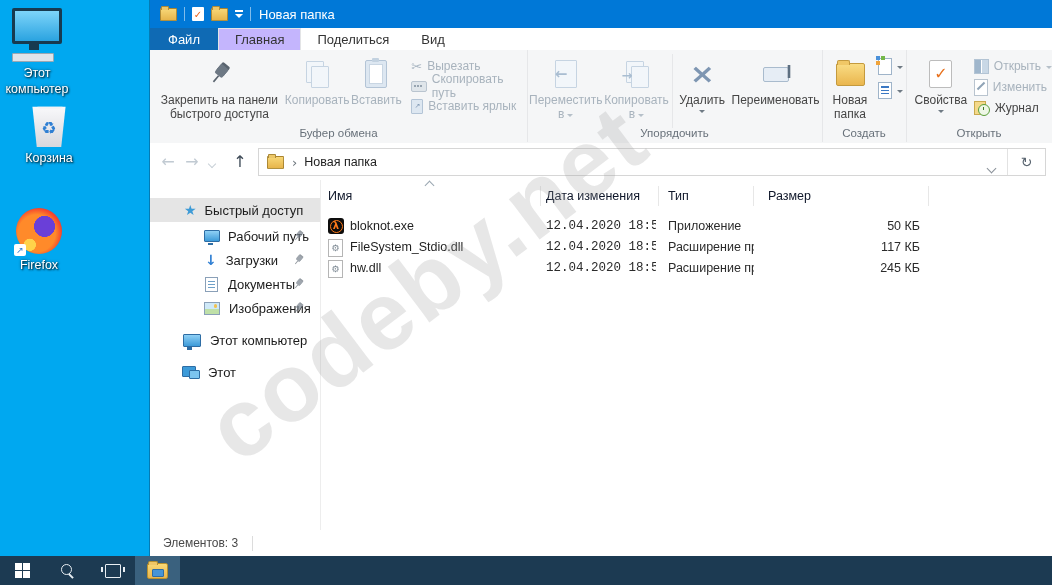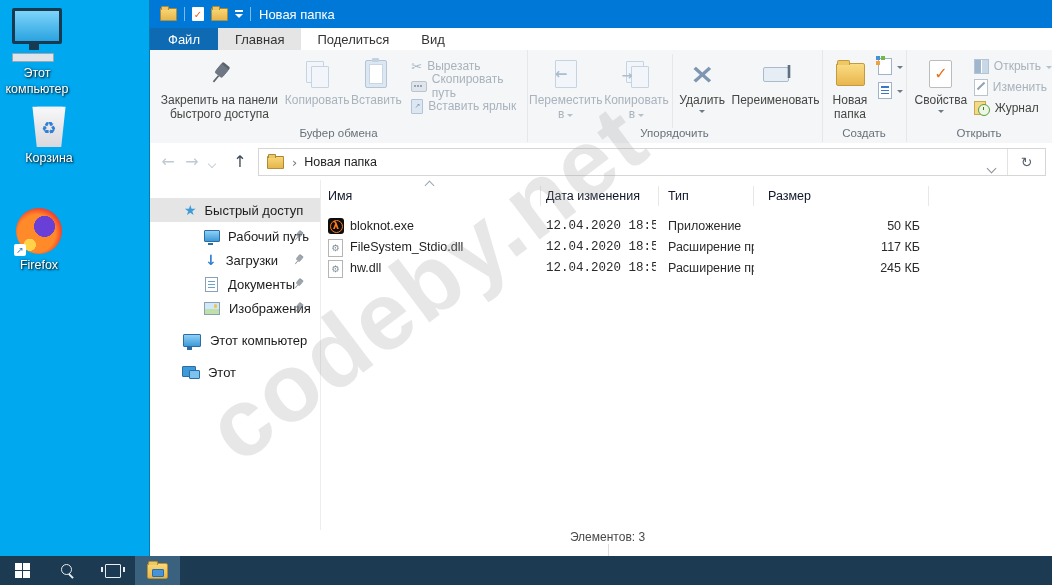"Главная" .tab-active { background: #e5e5e5 -> #c4b5fd }
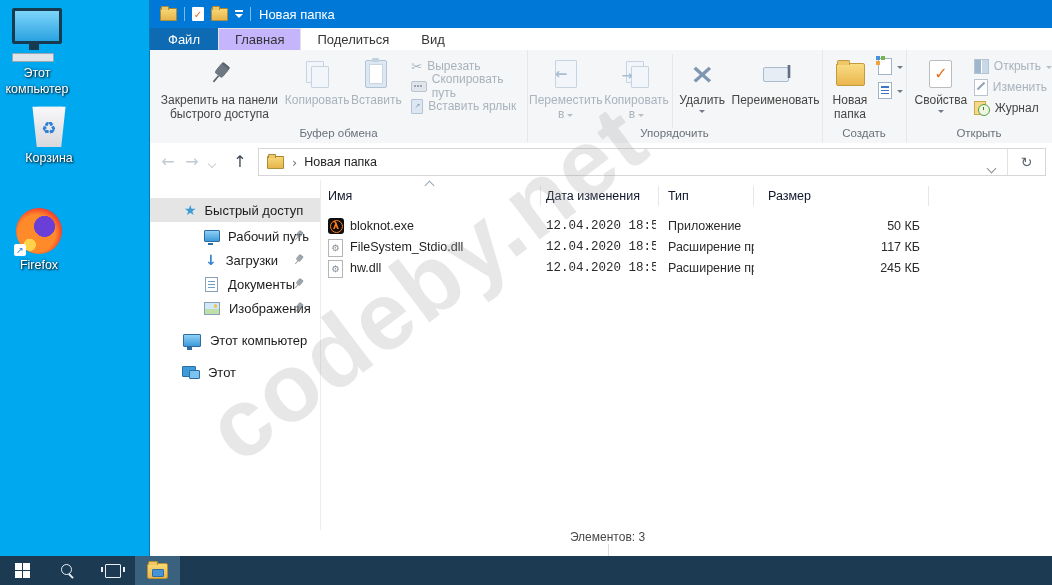"Элементов: 3" .statusbar { flex-direction: column -> none }
